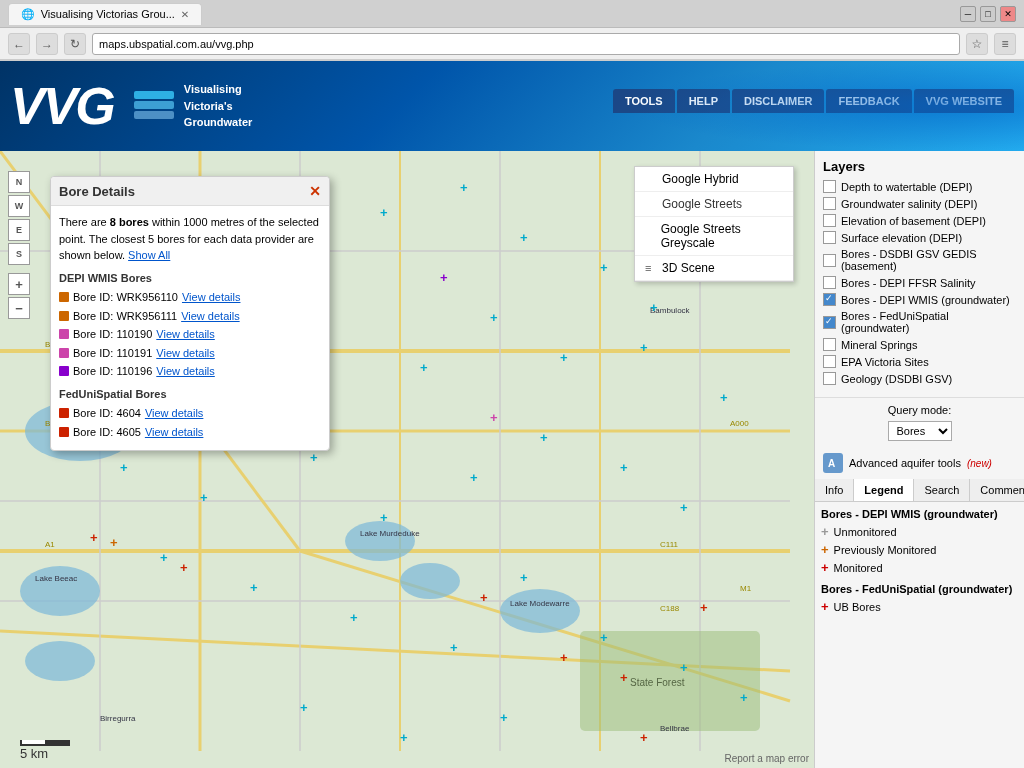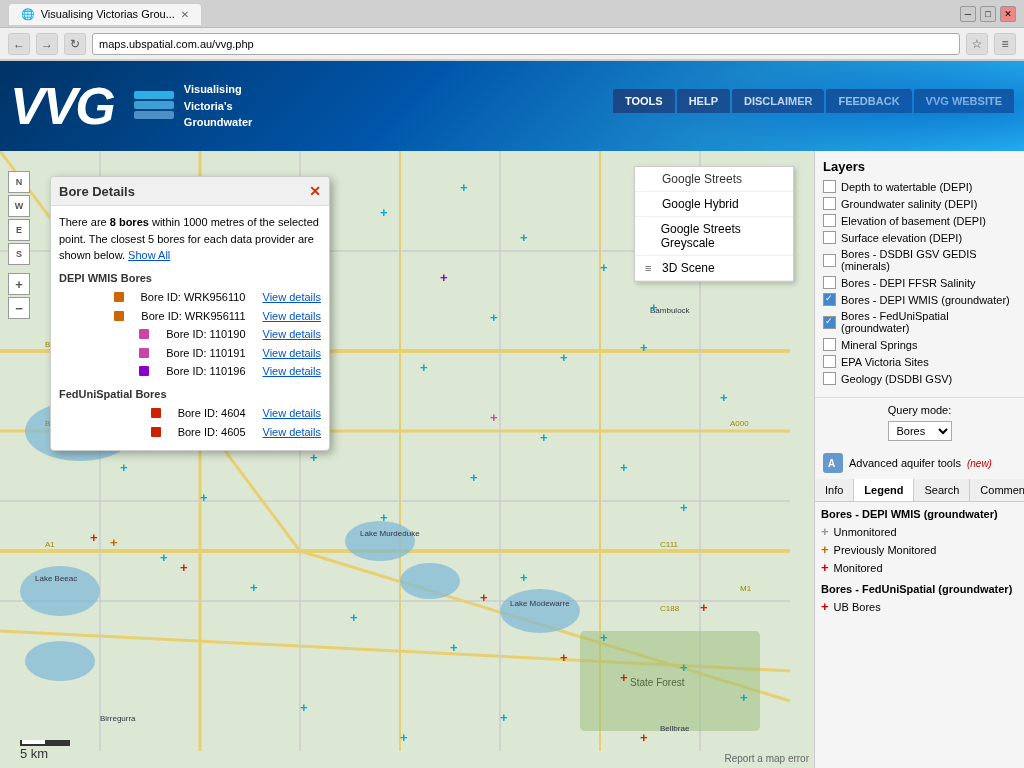"Google Streets" div.map-type-item { order: before "Google Hybrid" -> after "Google Hybrid" }
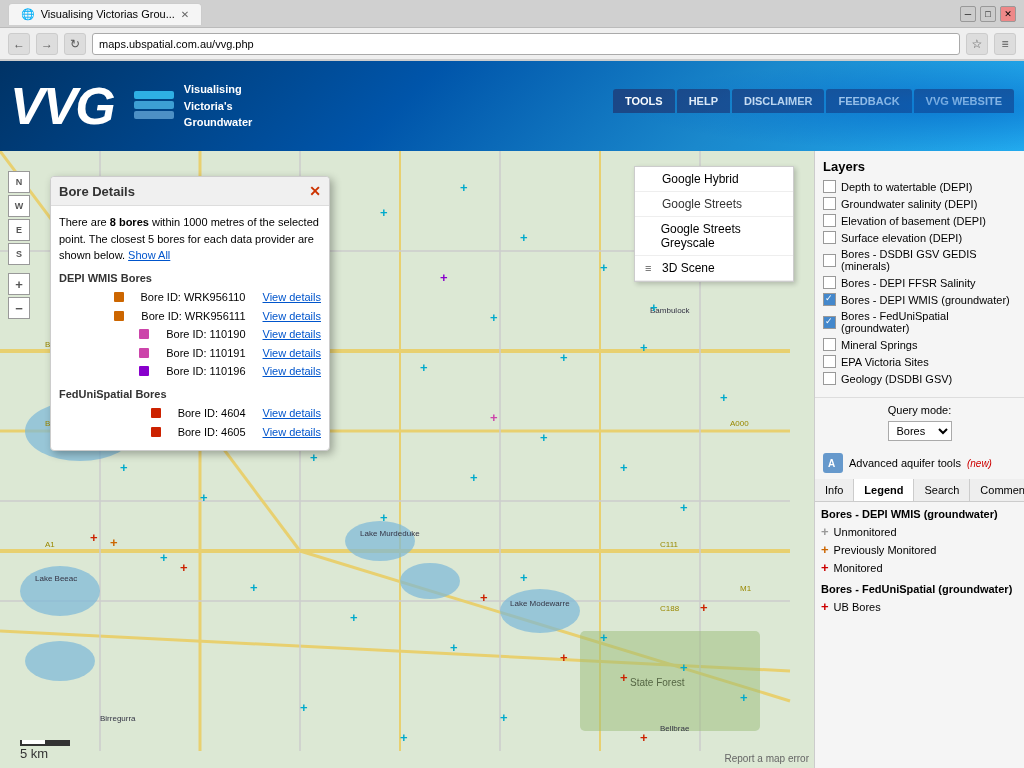"Bores - DSDBI GSV GEDIS" span { text: minerals -> basement }
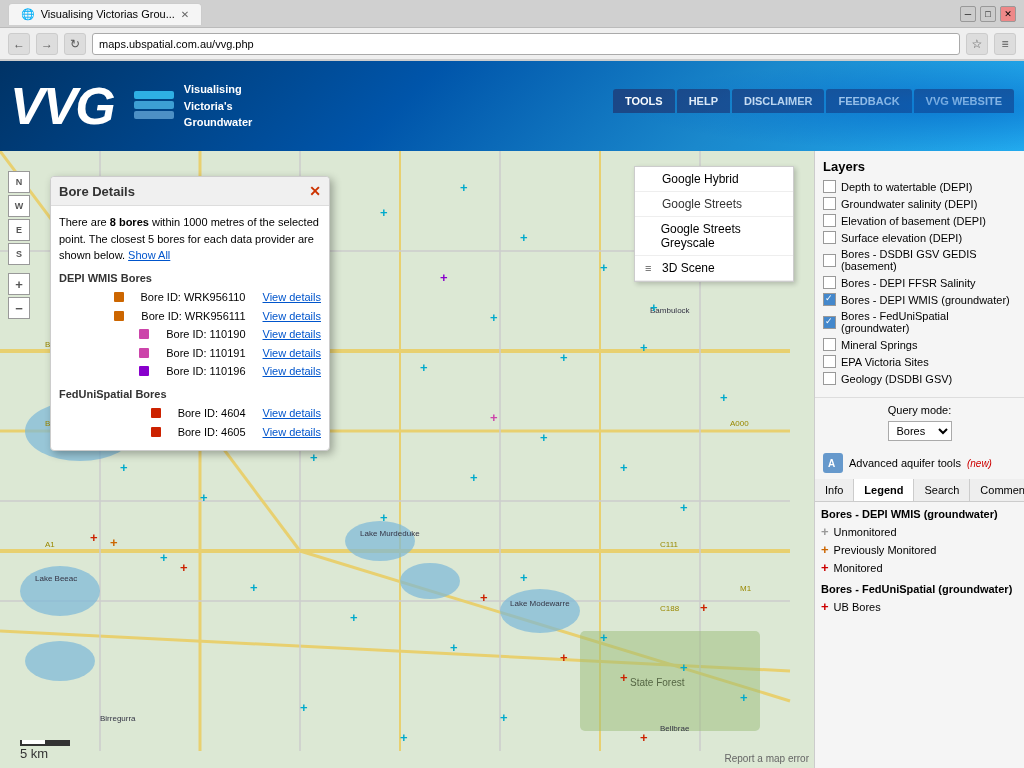"Bore ID: WRK956110" .bore-entry { gap: 17px -> 4px; justify-content: flex-end -> none }
